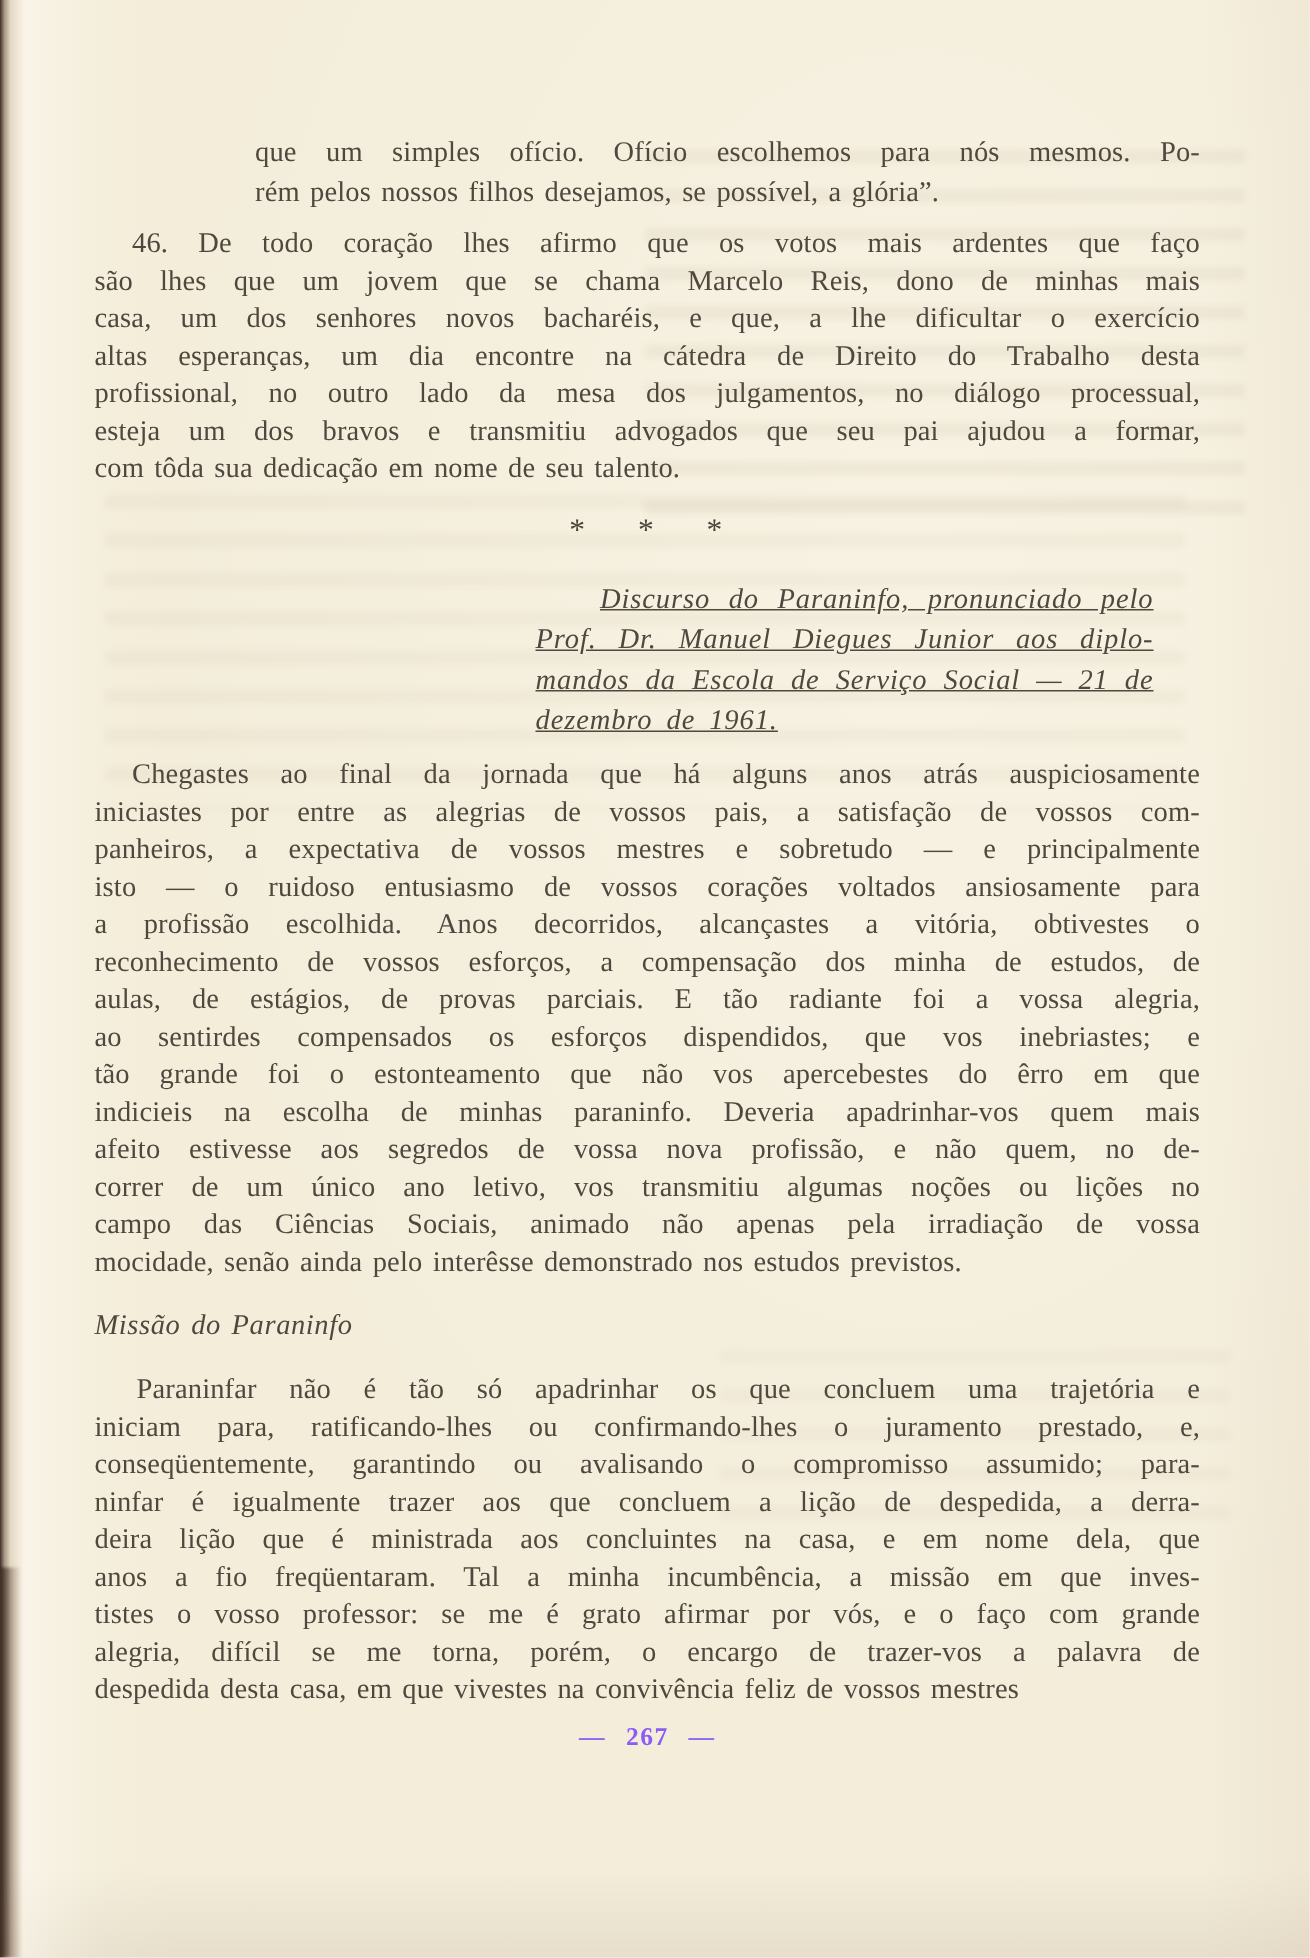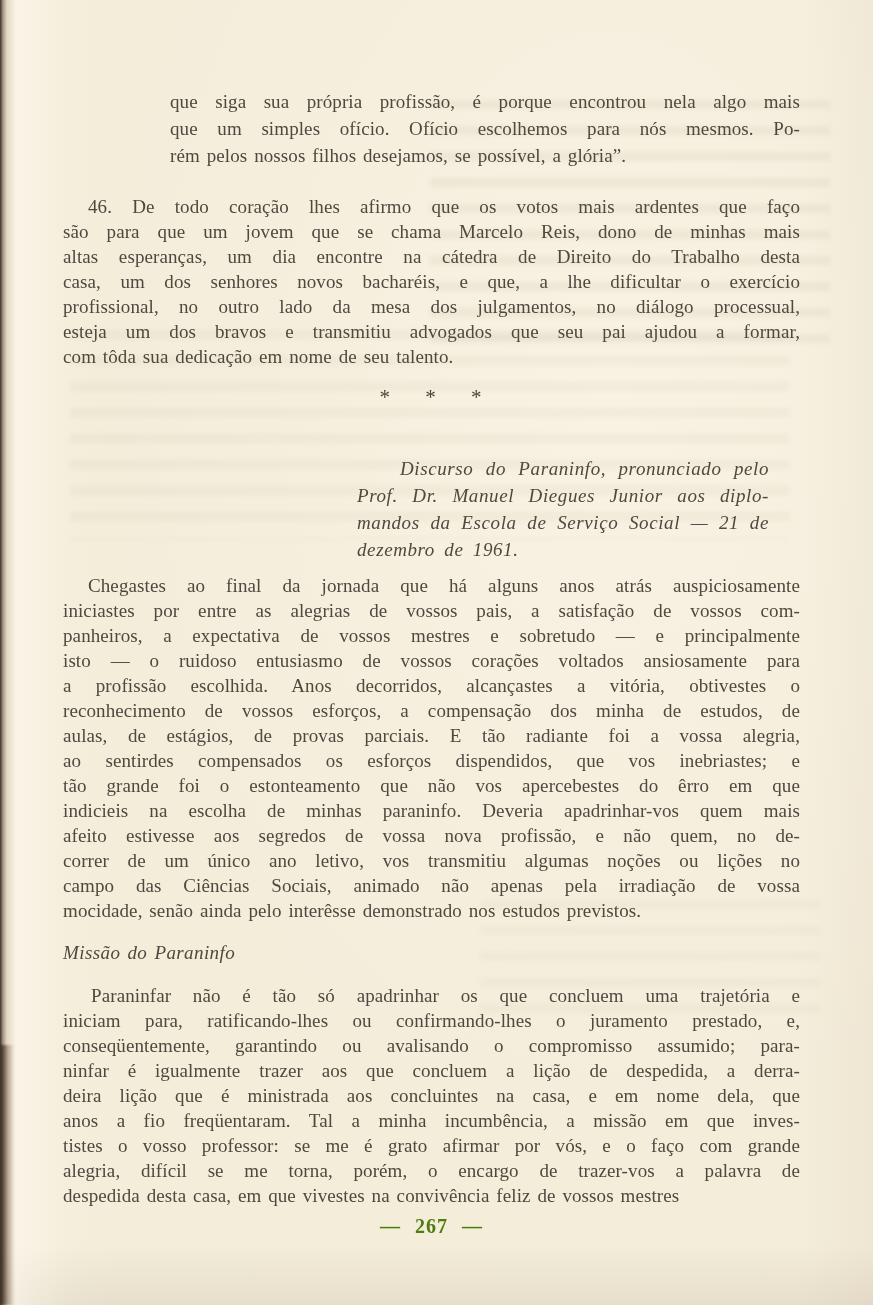"que siga sua própria profissão," div.ln { html: <div>que siga sua própria profissão, é porque encontrou nela algo mais</div> -> none }
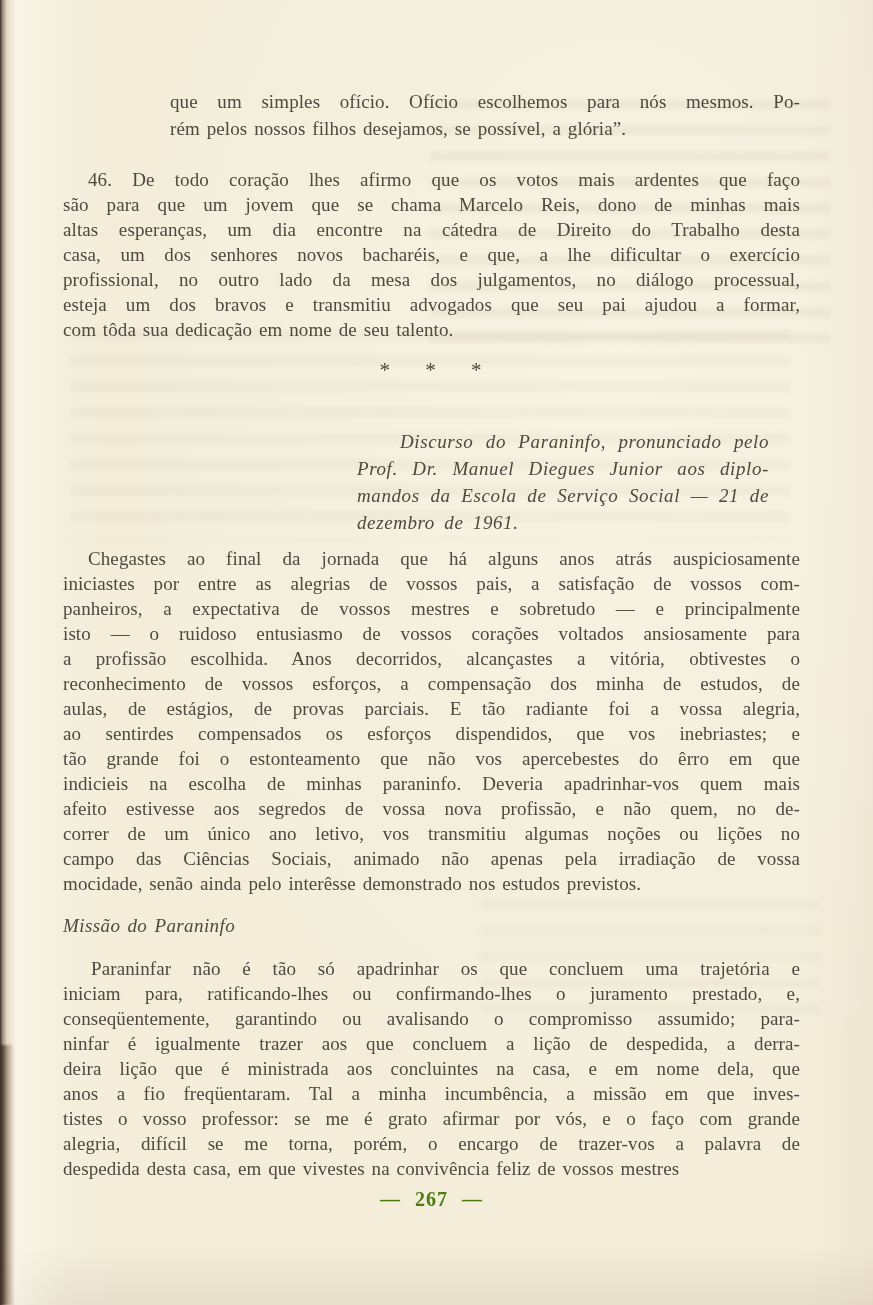"46. De todo coração lhes" .para-46 { margin-top: 25px -> 8px }
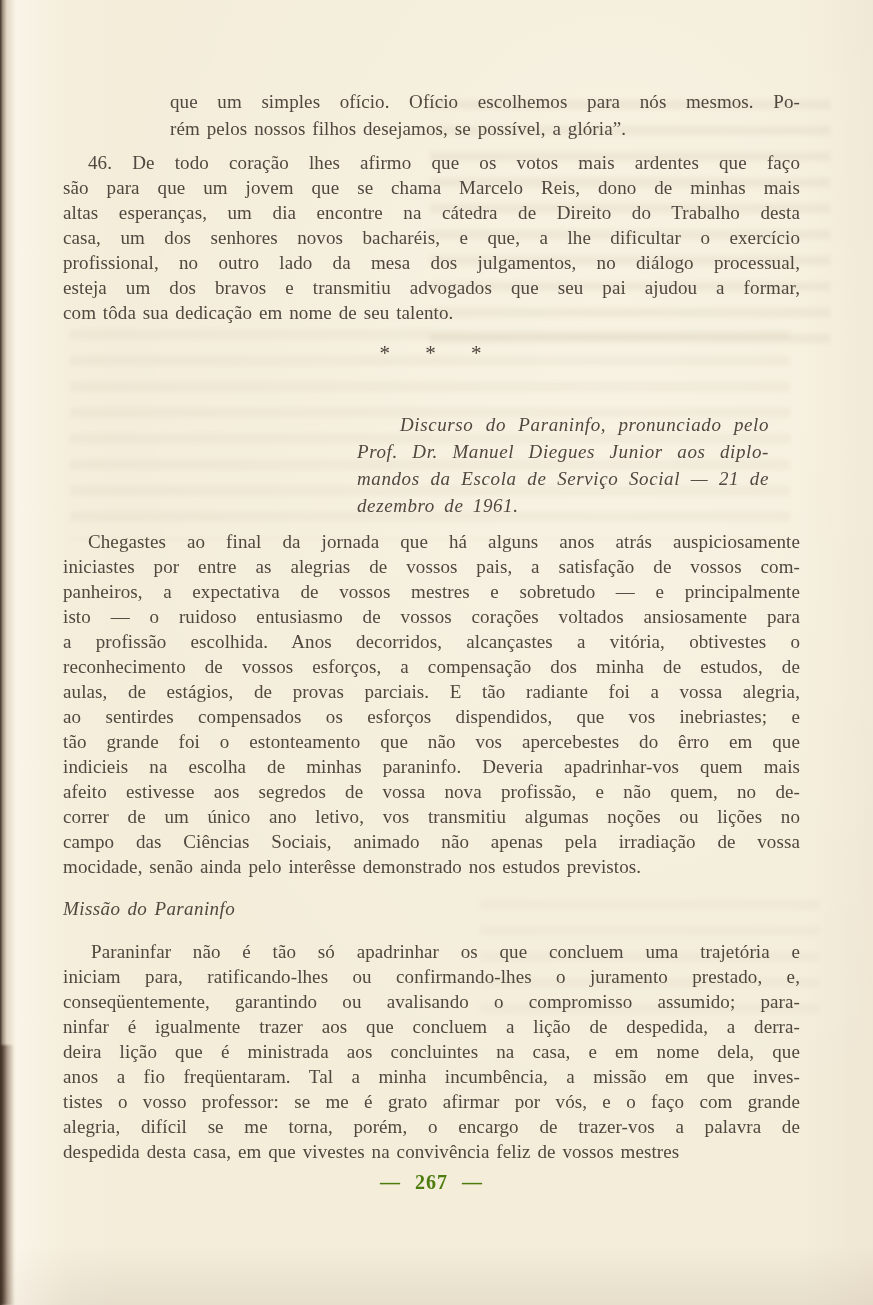"são para que um jovem" div.ln { text: para -> lhes }
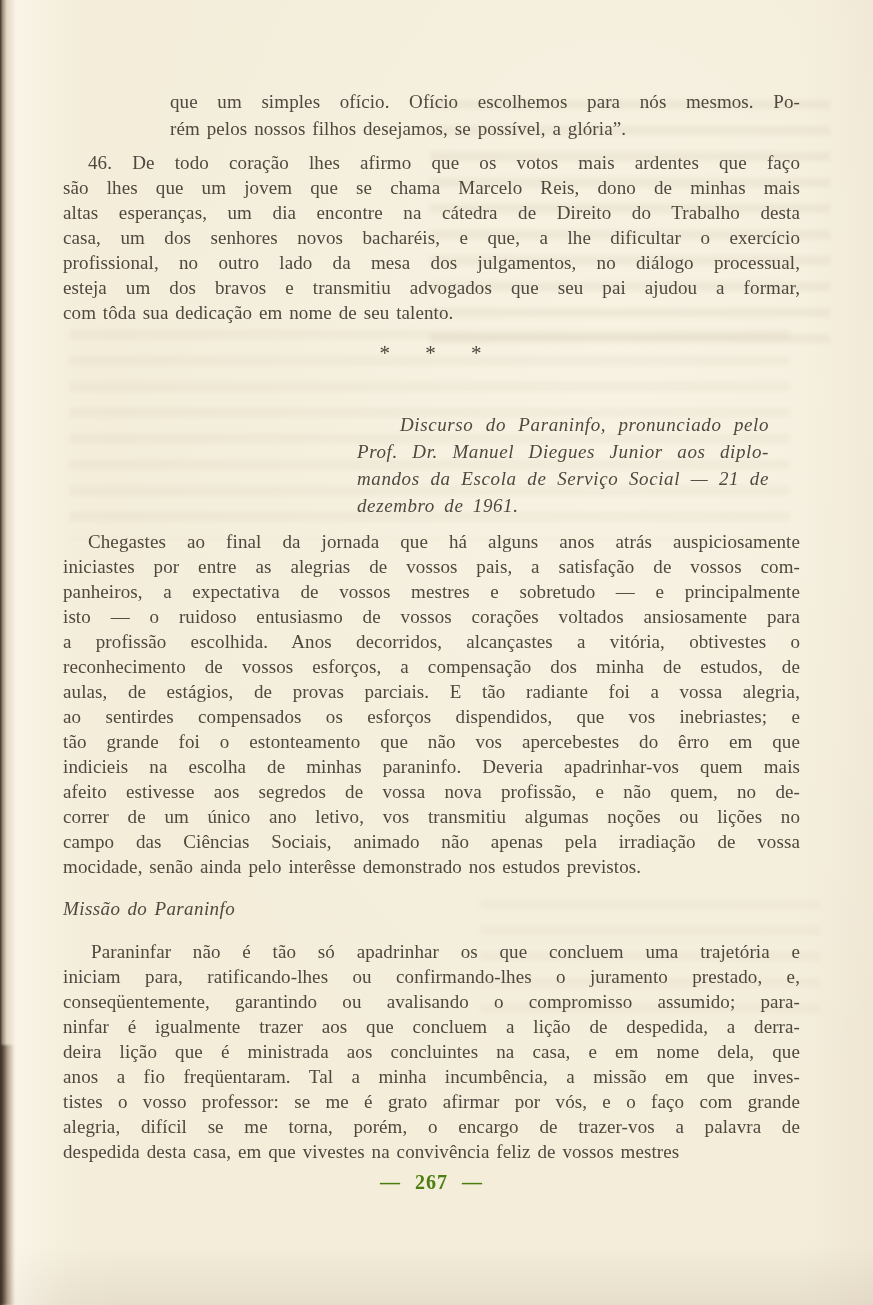"altas esperanças, um dia encontre" div.ln { order: before "casa, um dos senhores novos" -> after "casa, um dos senhores novos" }
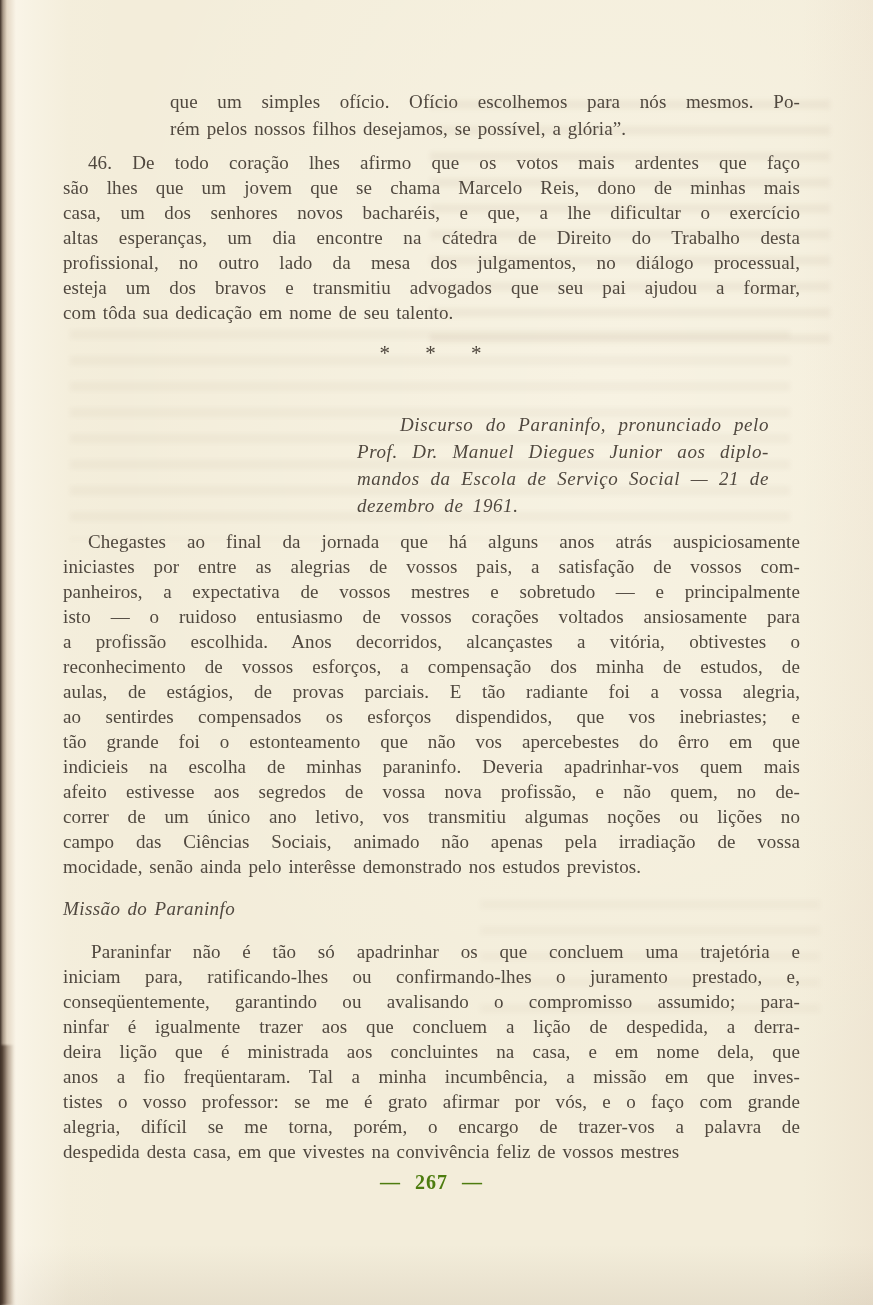"Discurso do Paraninfo, pronunciado pelo" .citation { margin: 45px 0 0 294px -> 20px 0 0 294px; text-decoration: none -> underline }
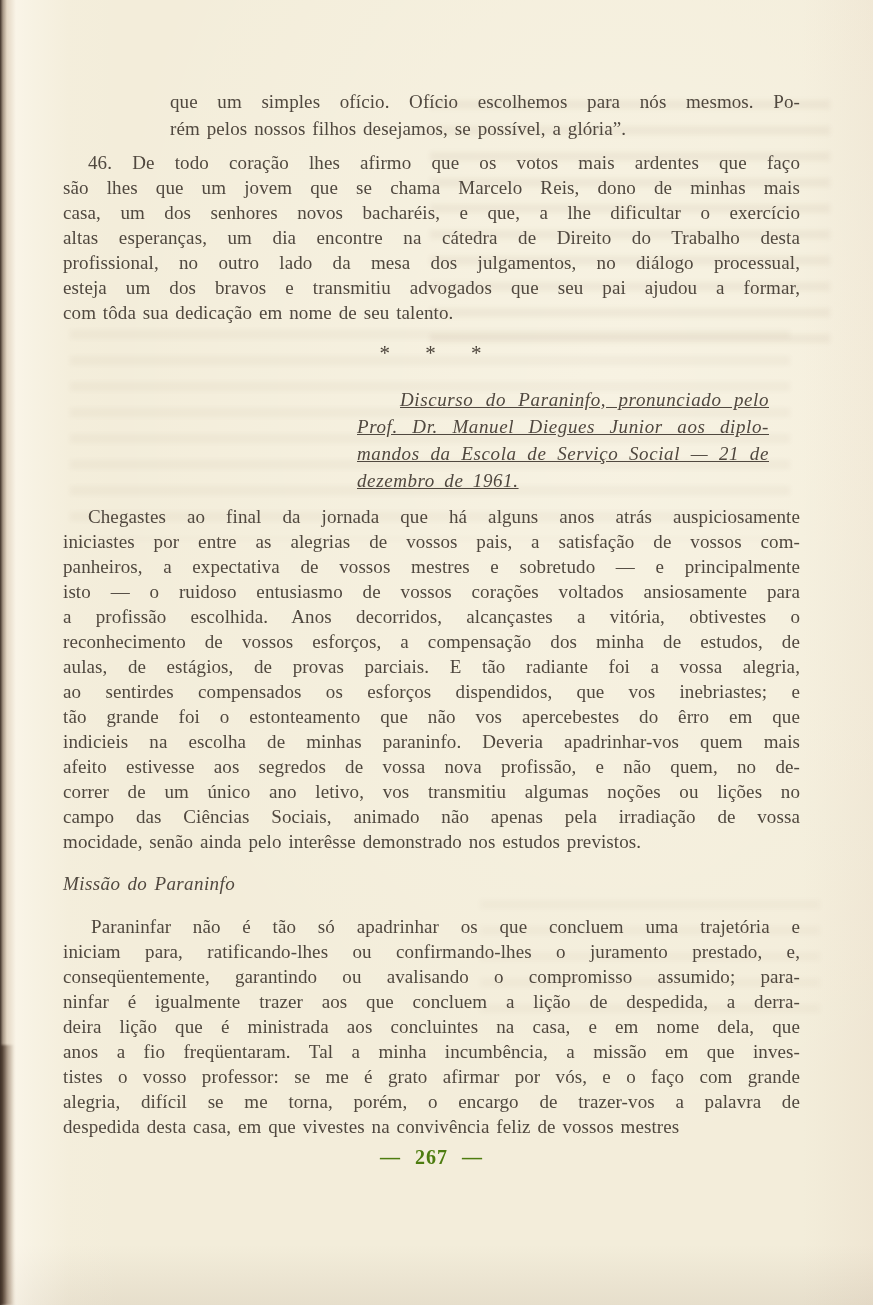"— 267 —" .page-number { color: #4d7c0f -> #8b5cf6; font-size: 20px -> 17px }
